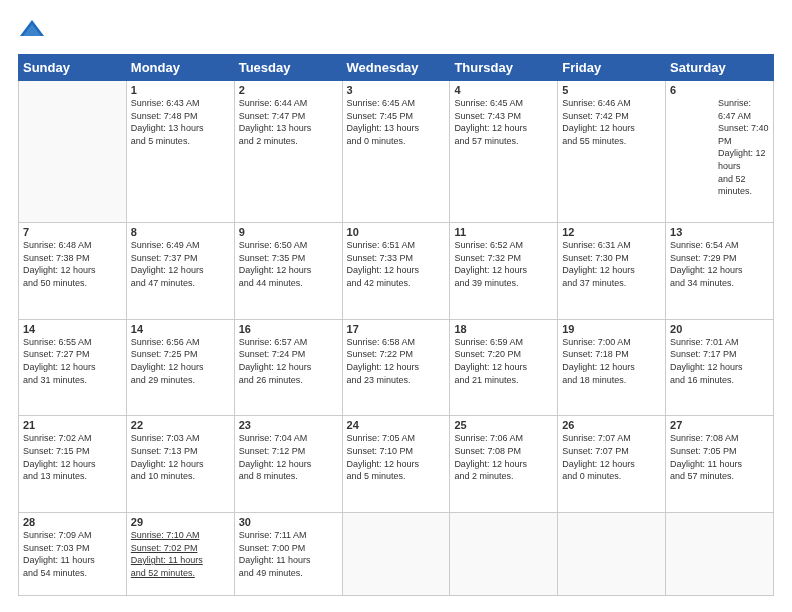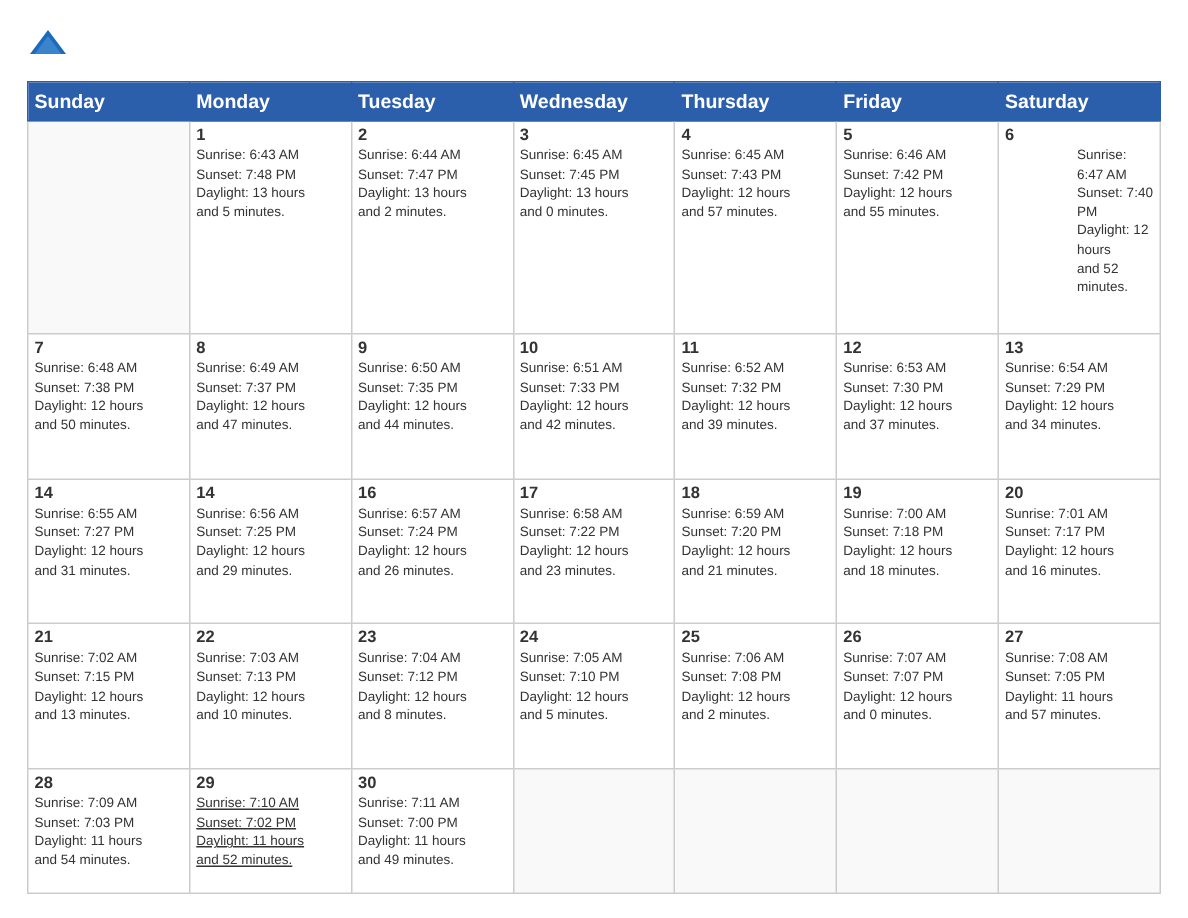"Sunrise: 6:53 AM" div.day-info { text: 6:53 -> 6:31 }
